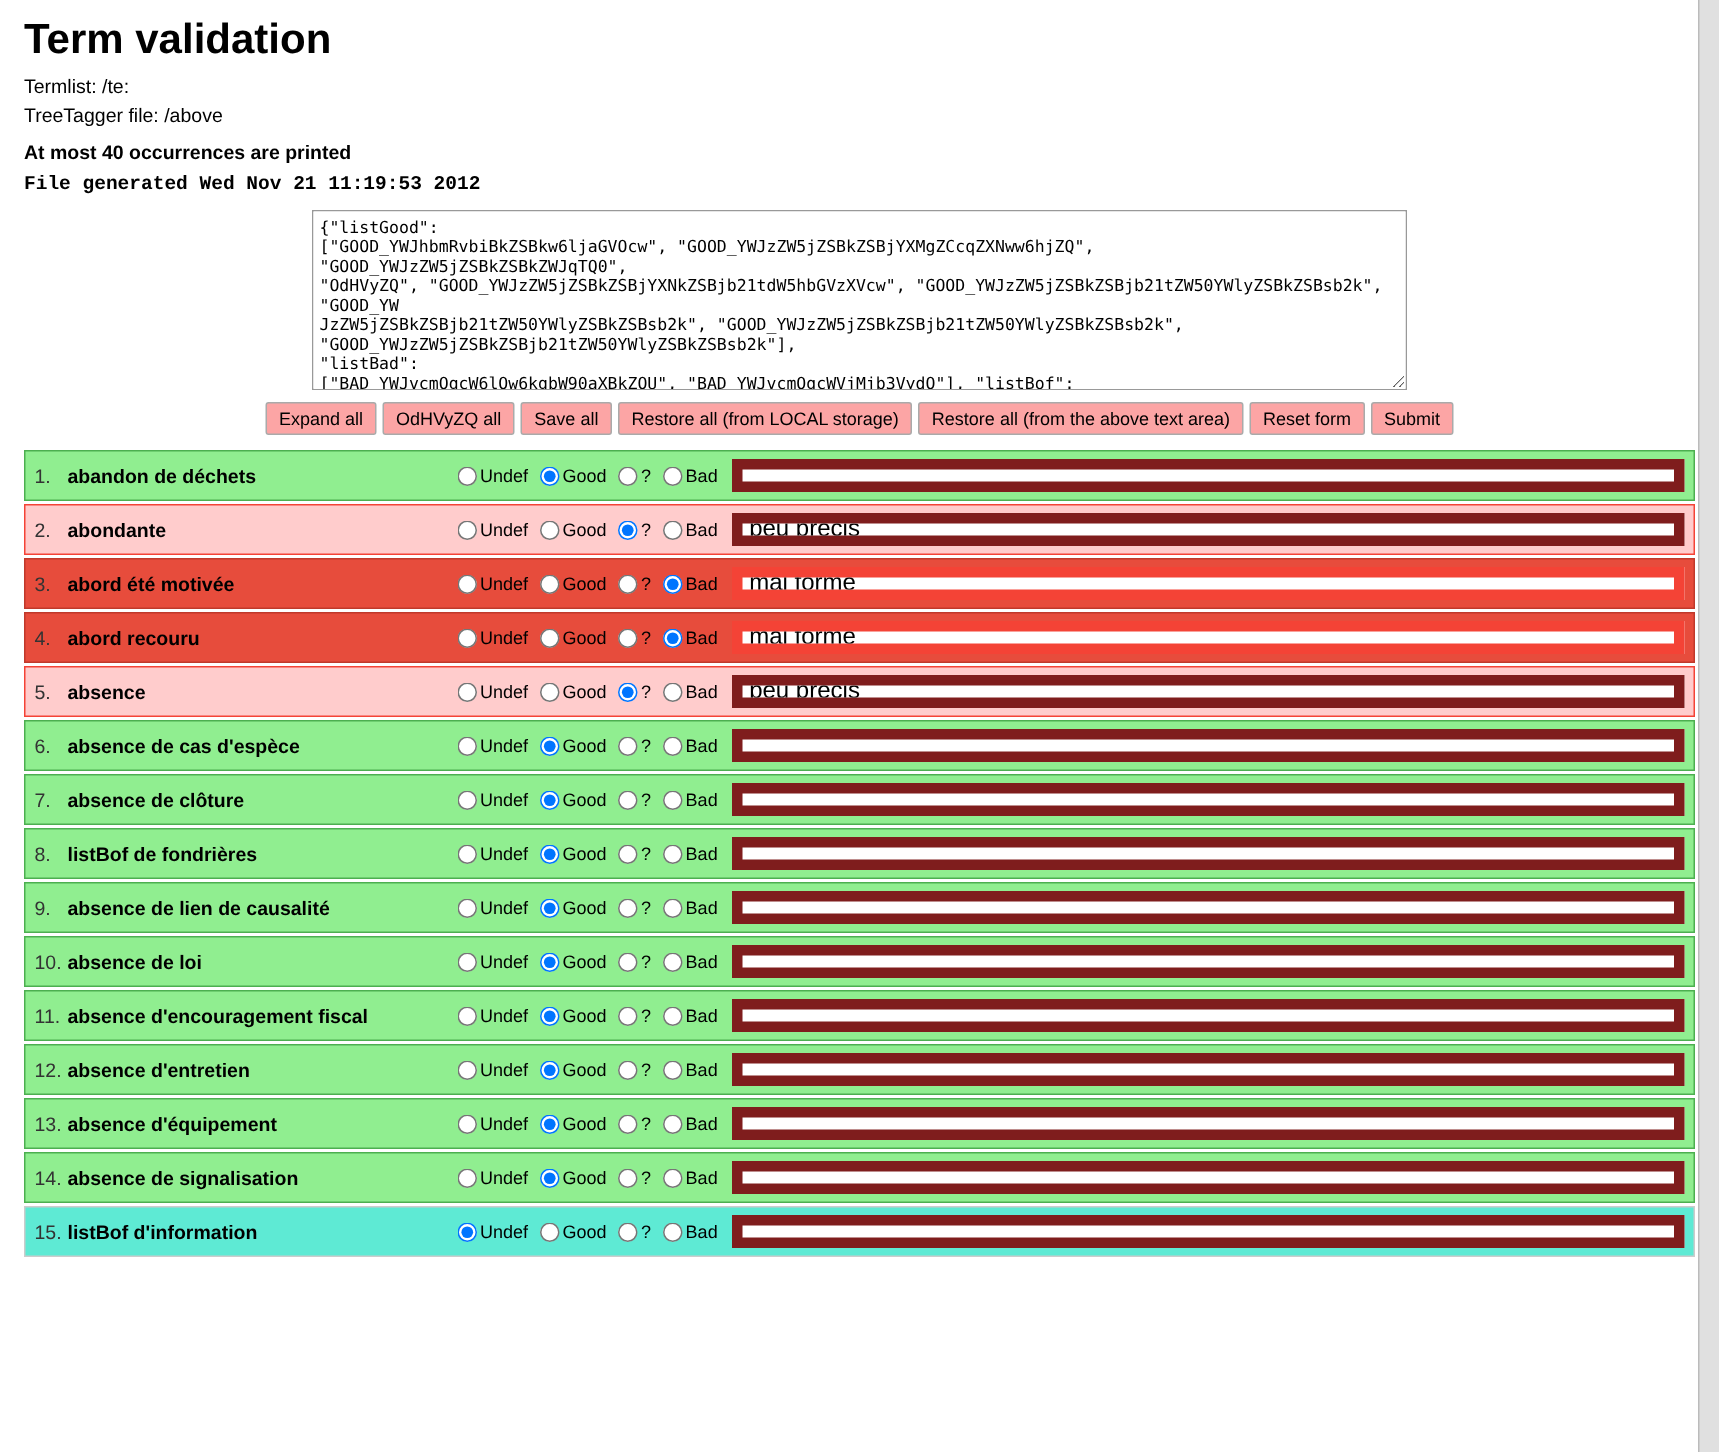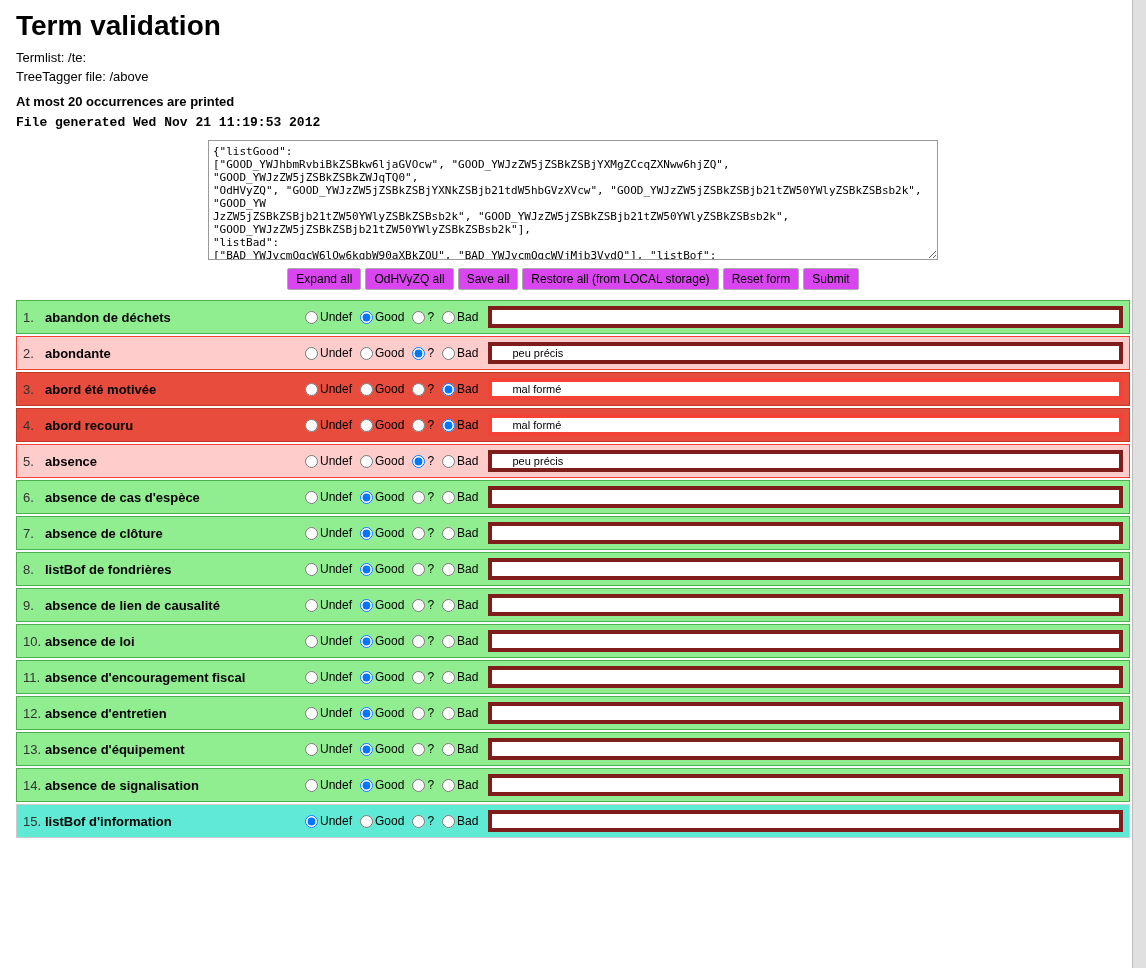"At most 20 occurrences are" div.meta-line { text: 20 -> 40 }
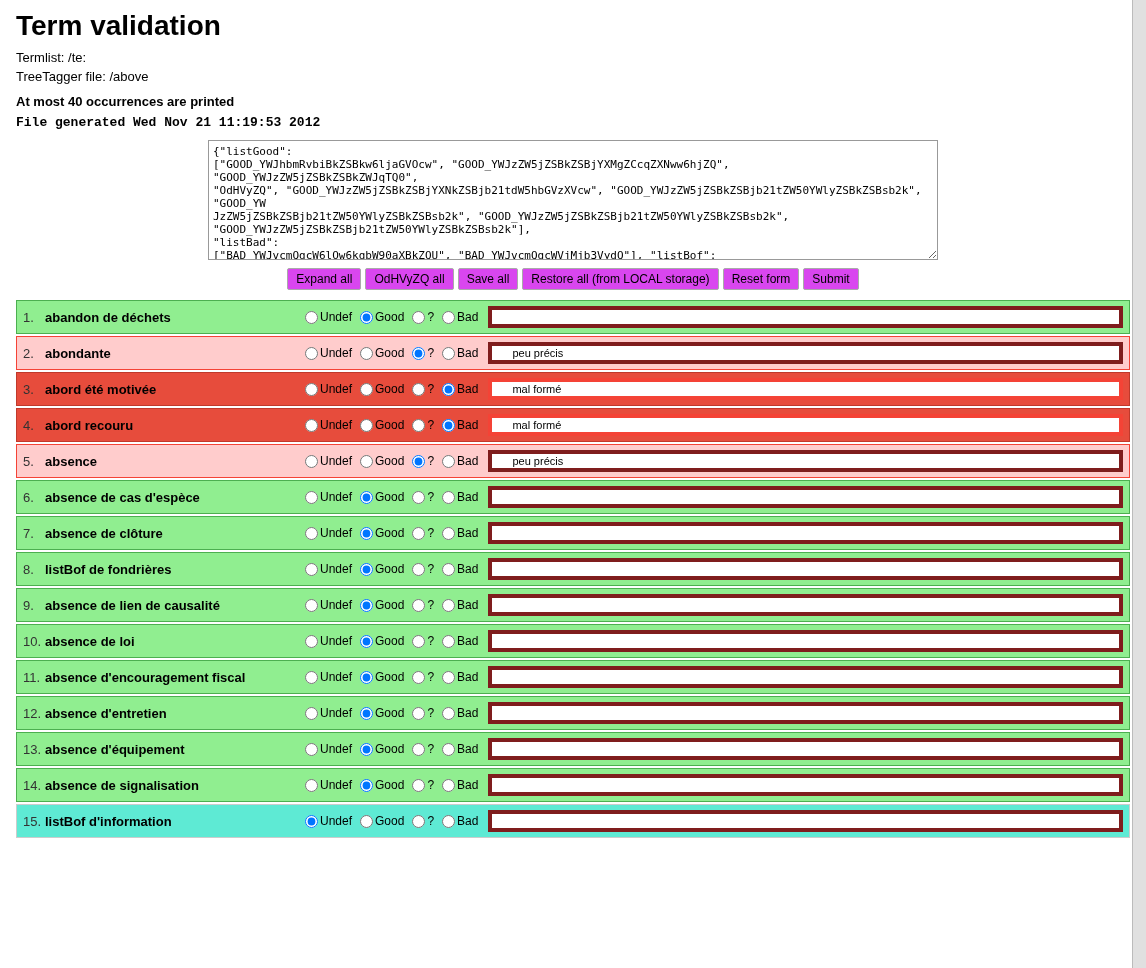"Expand all" .toolbar button { background: #d946ef -> #fca5a5 }
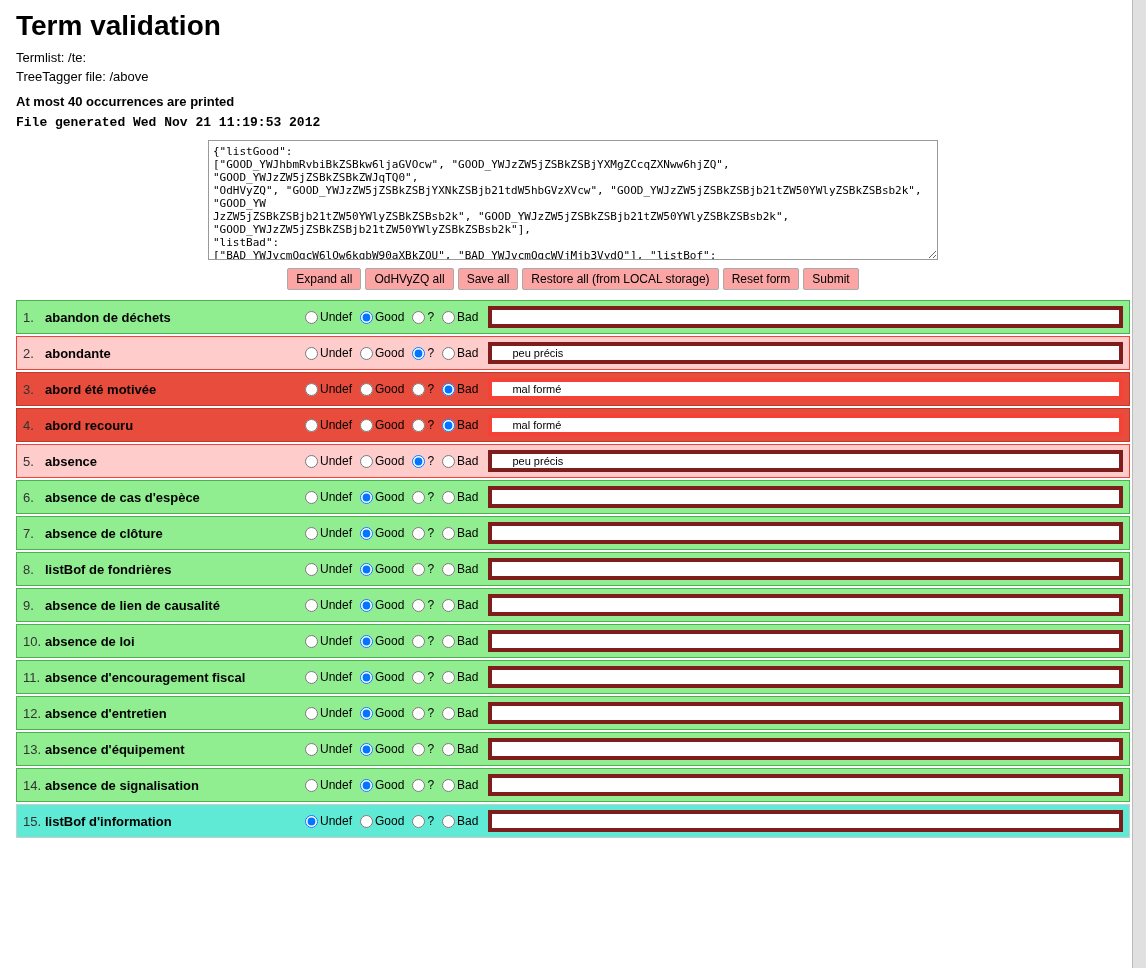"Restore all (from the above" button { html: none -> <button>Restore all (from the above text area)</button> }
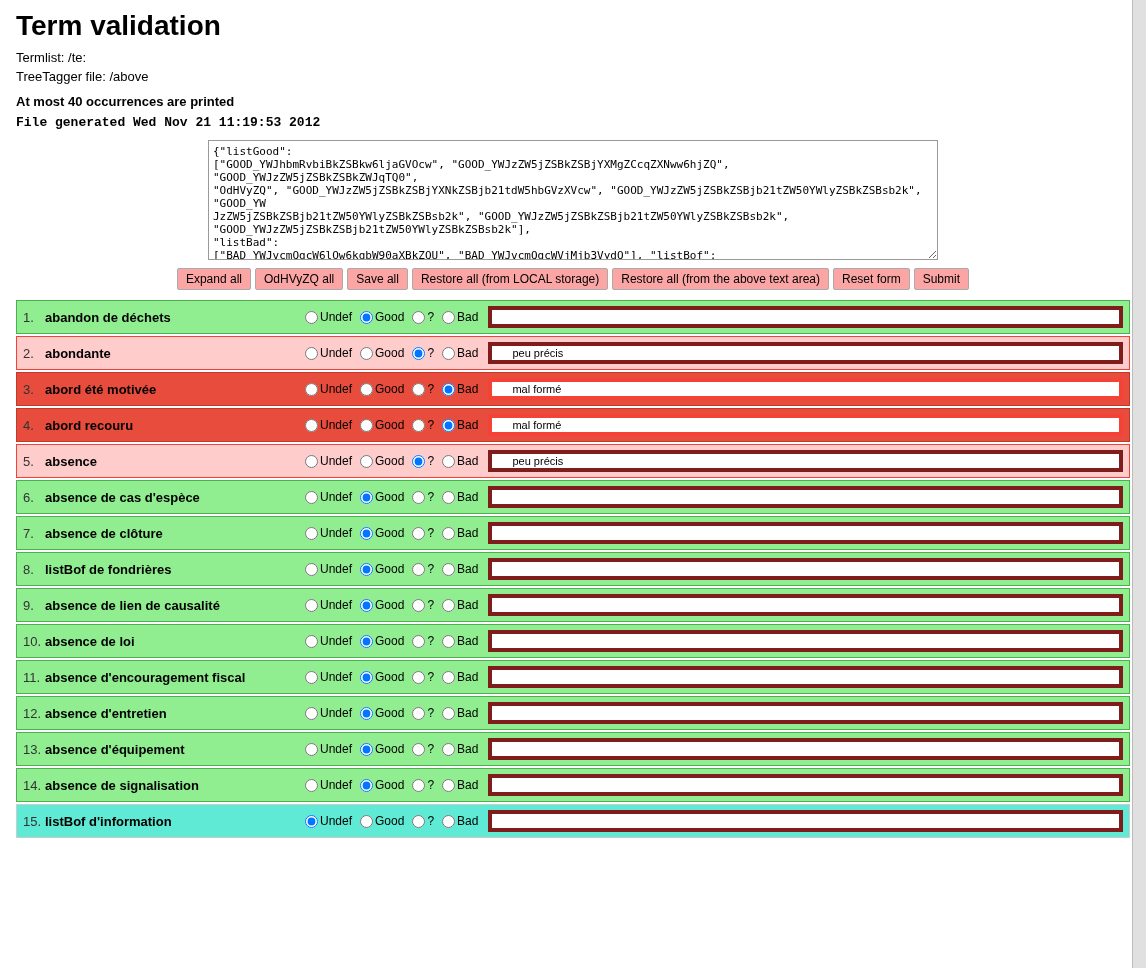"peu précis" .comment-input { border: 4px solid #7f1d1d -> 7px solid #7f1d1d; font-size: 11px -> 16px; padding: 2px 20px -> 2px 4px }
